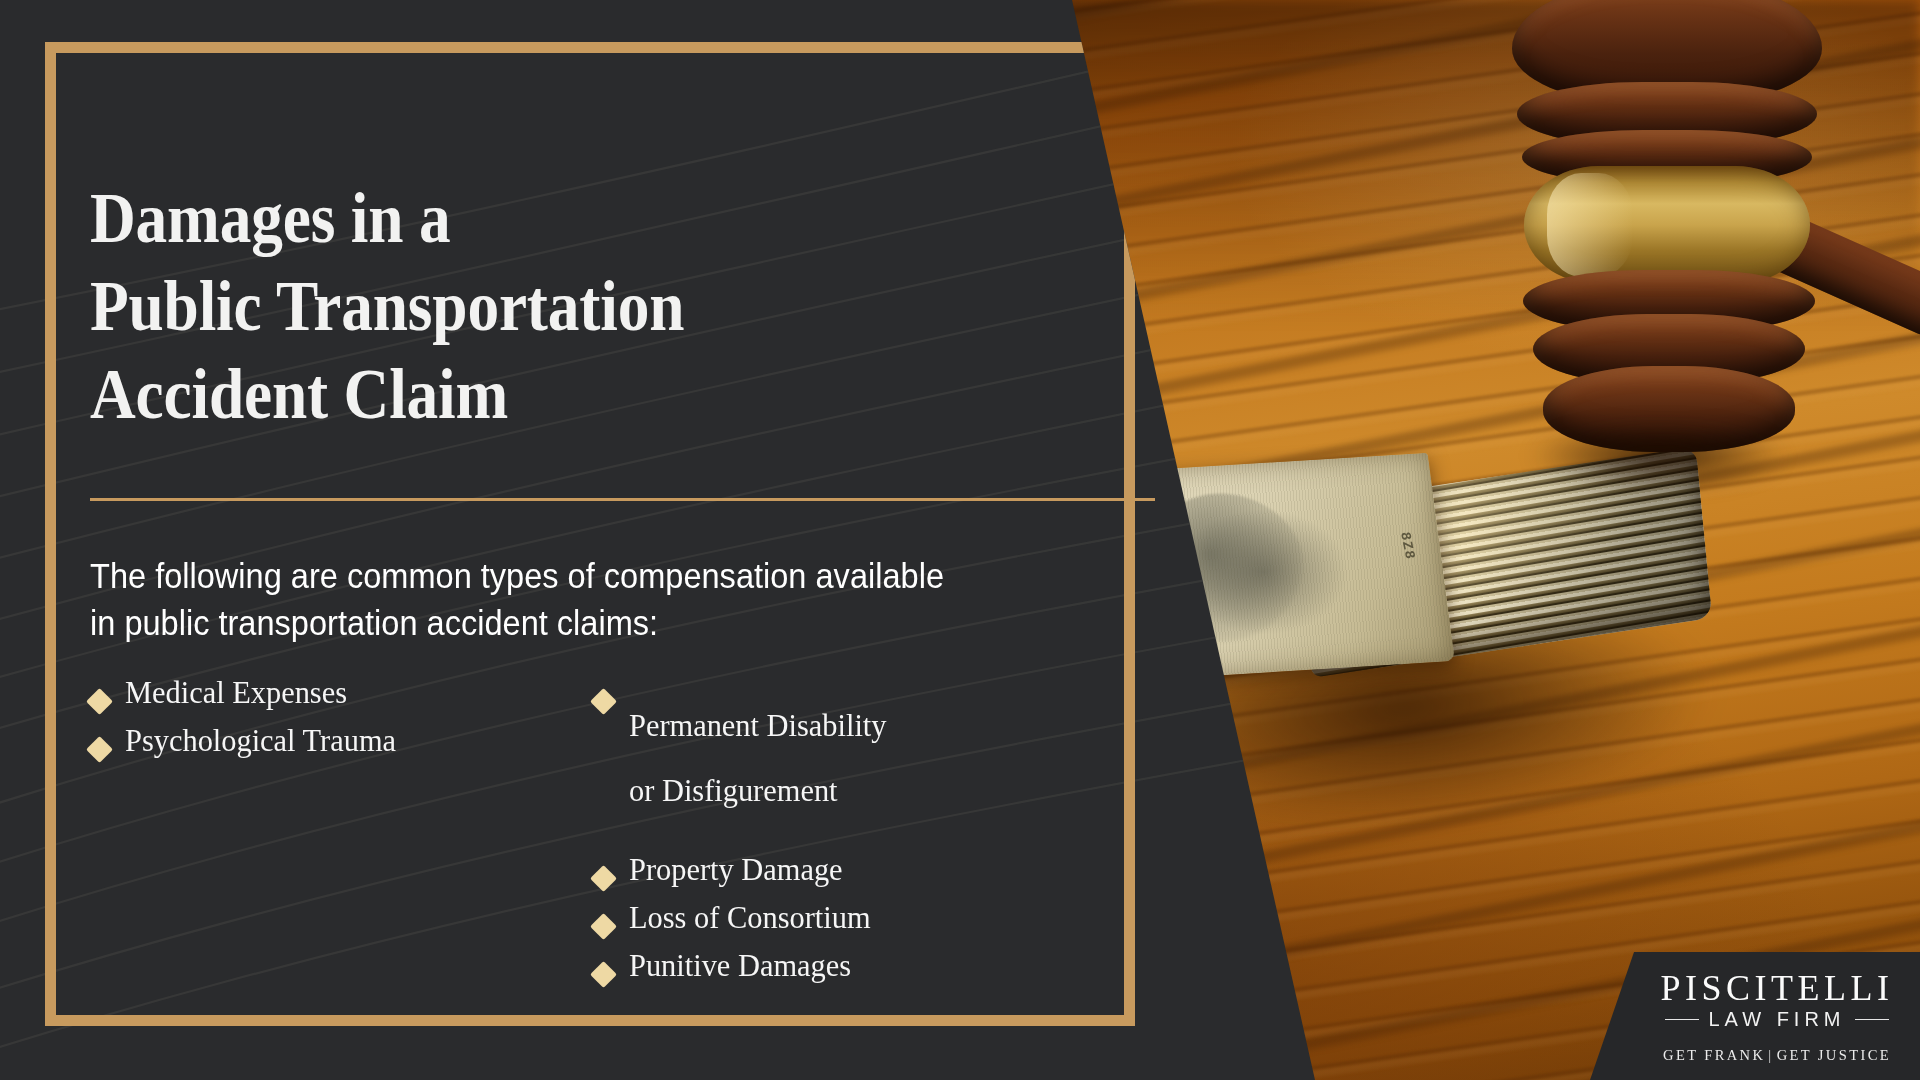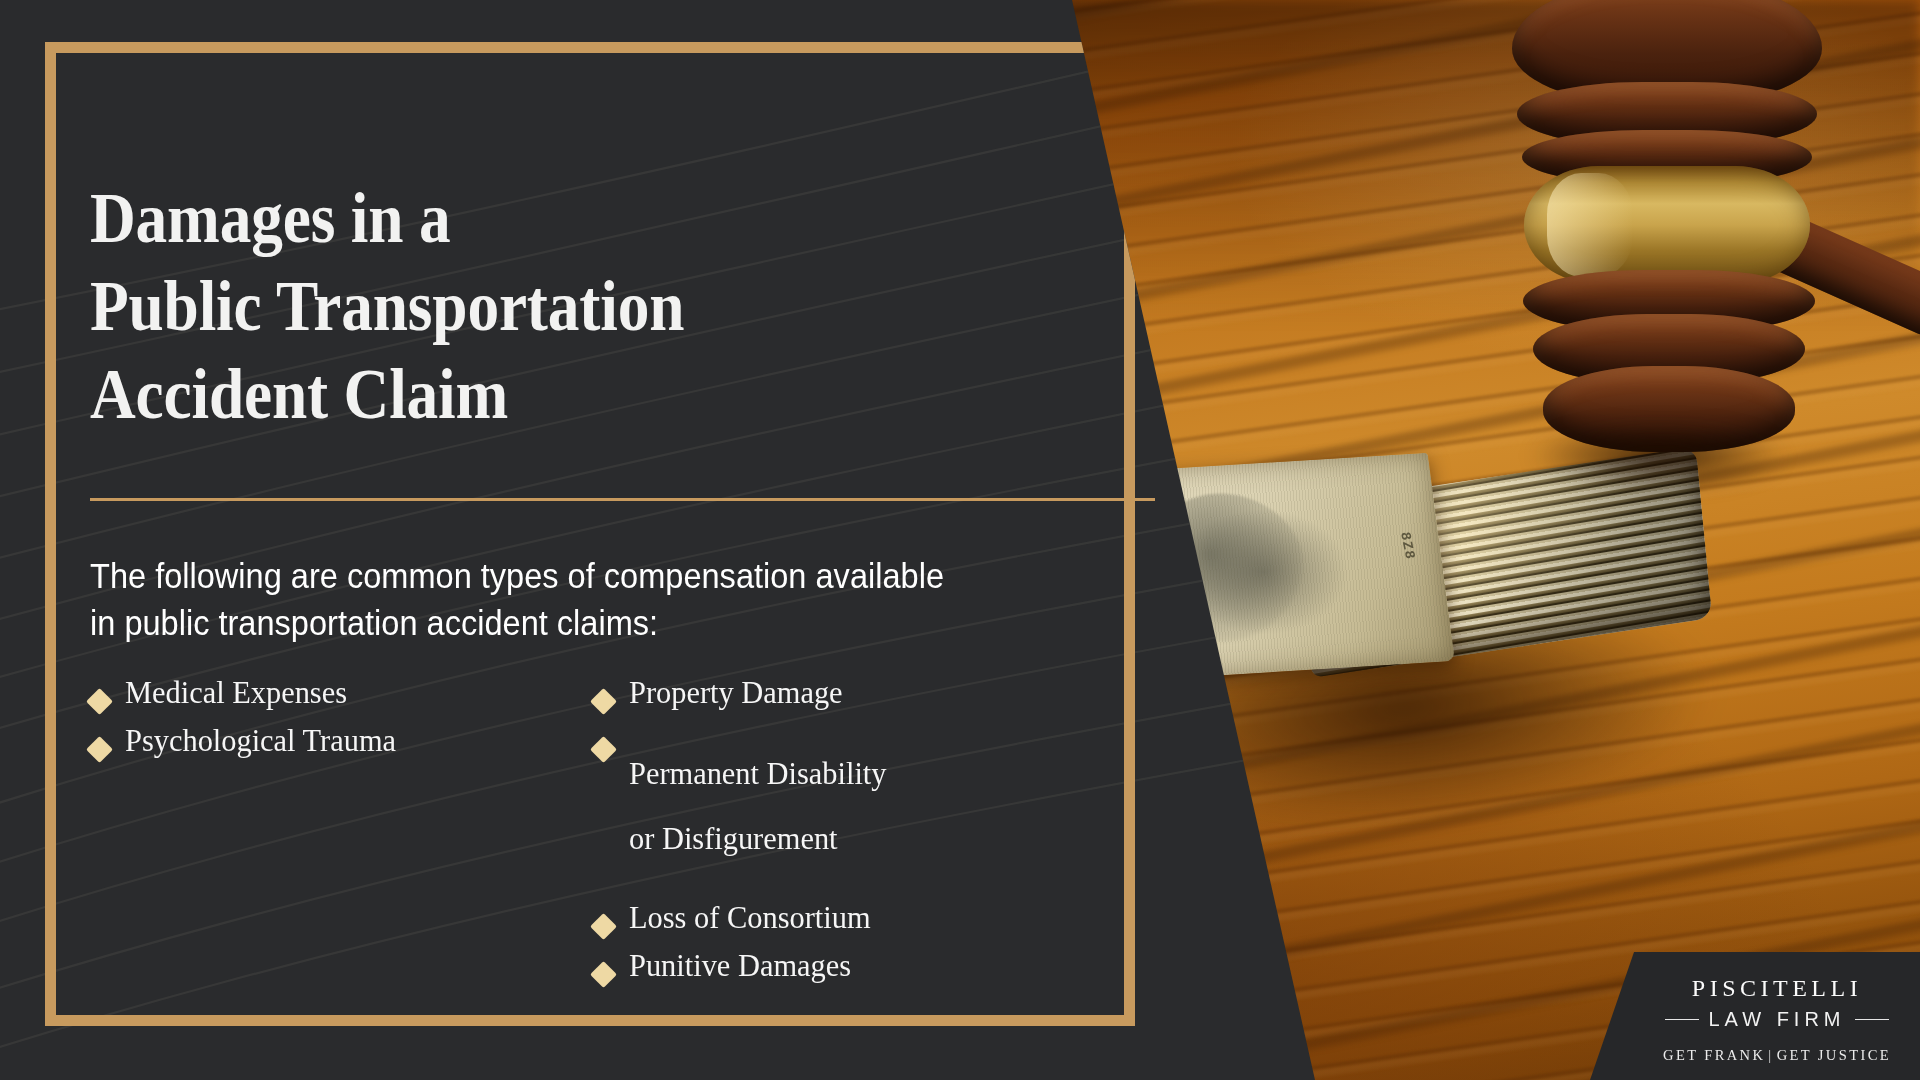"Property Damage" div.li { order: before "Permanent Disability" -> after "Permanent Disability" }
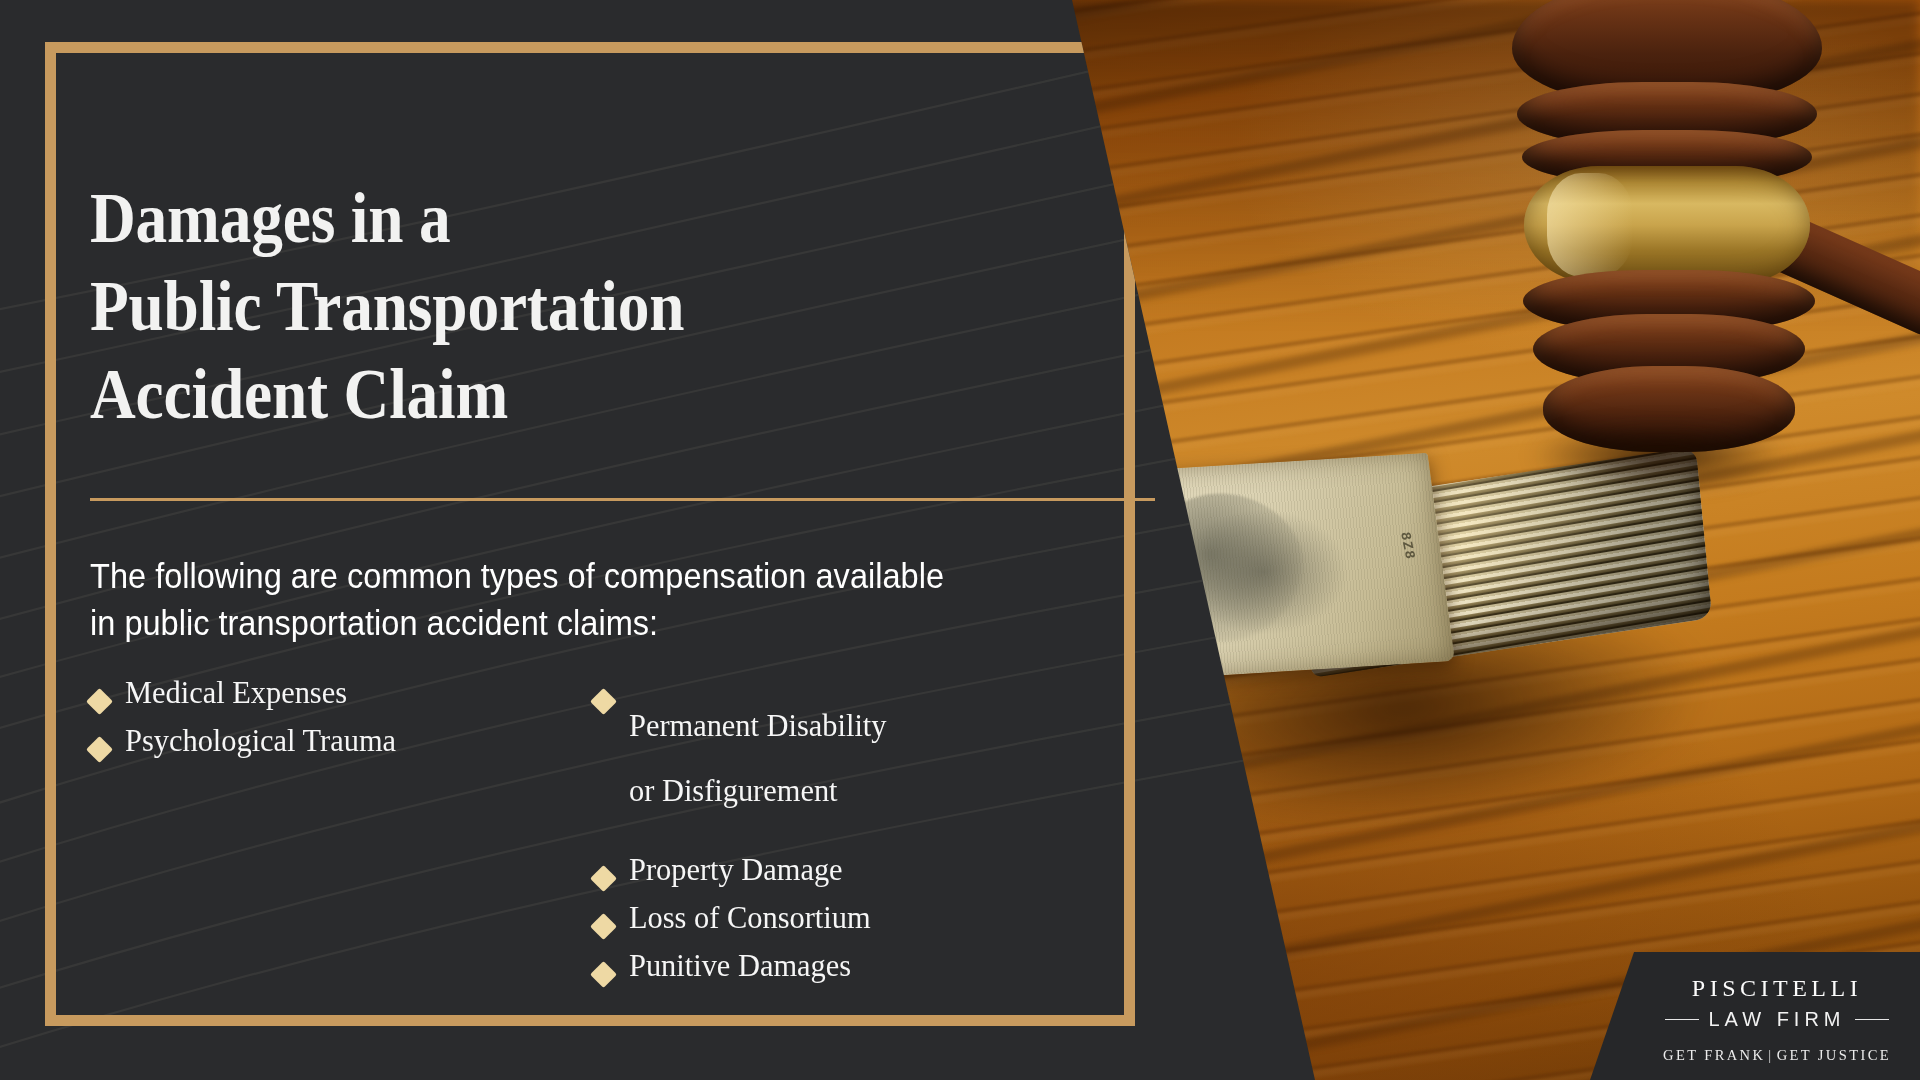"PISCITELLI" .logo-name { font-size: 24px -> 36px }
